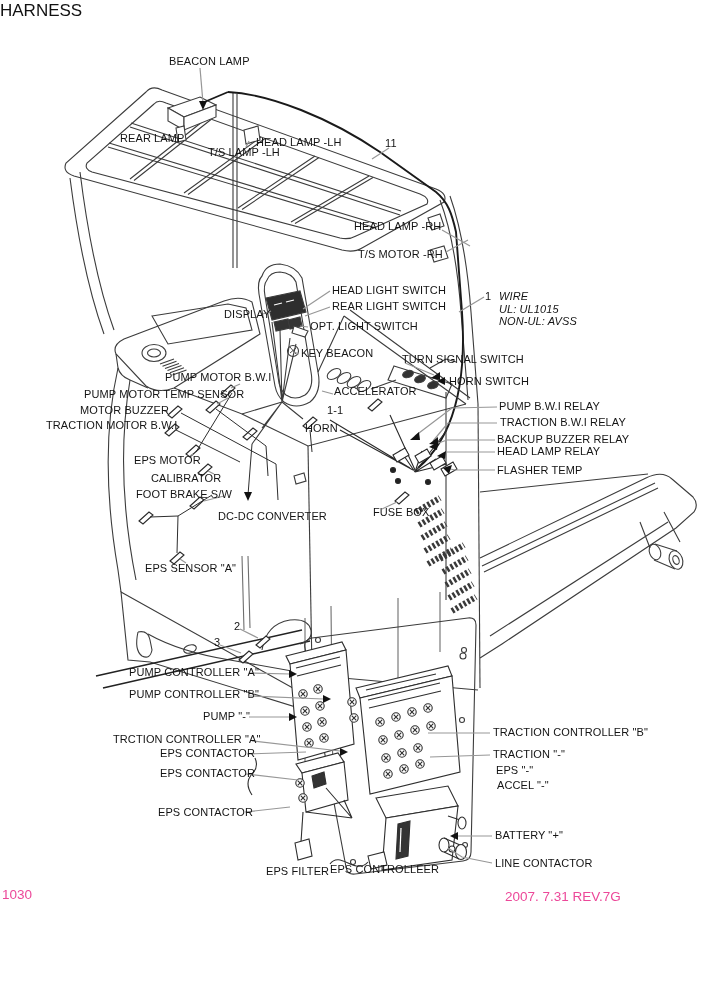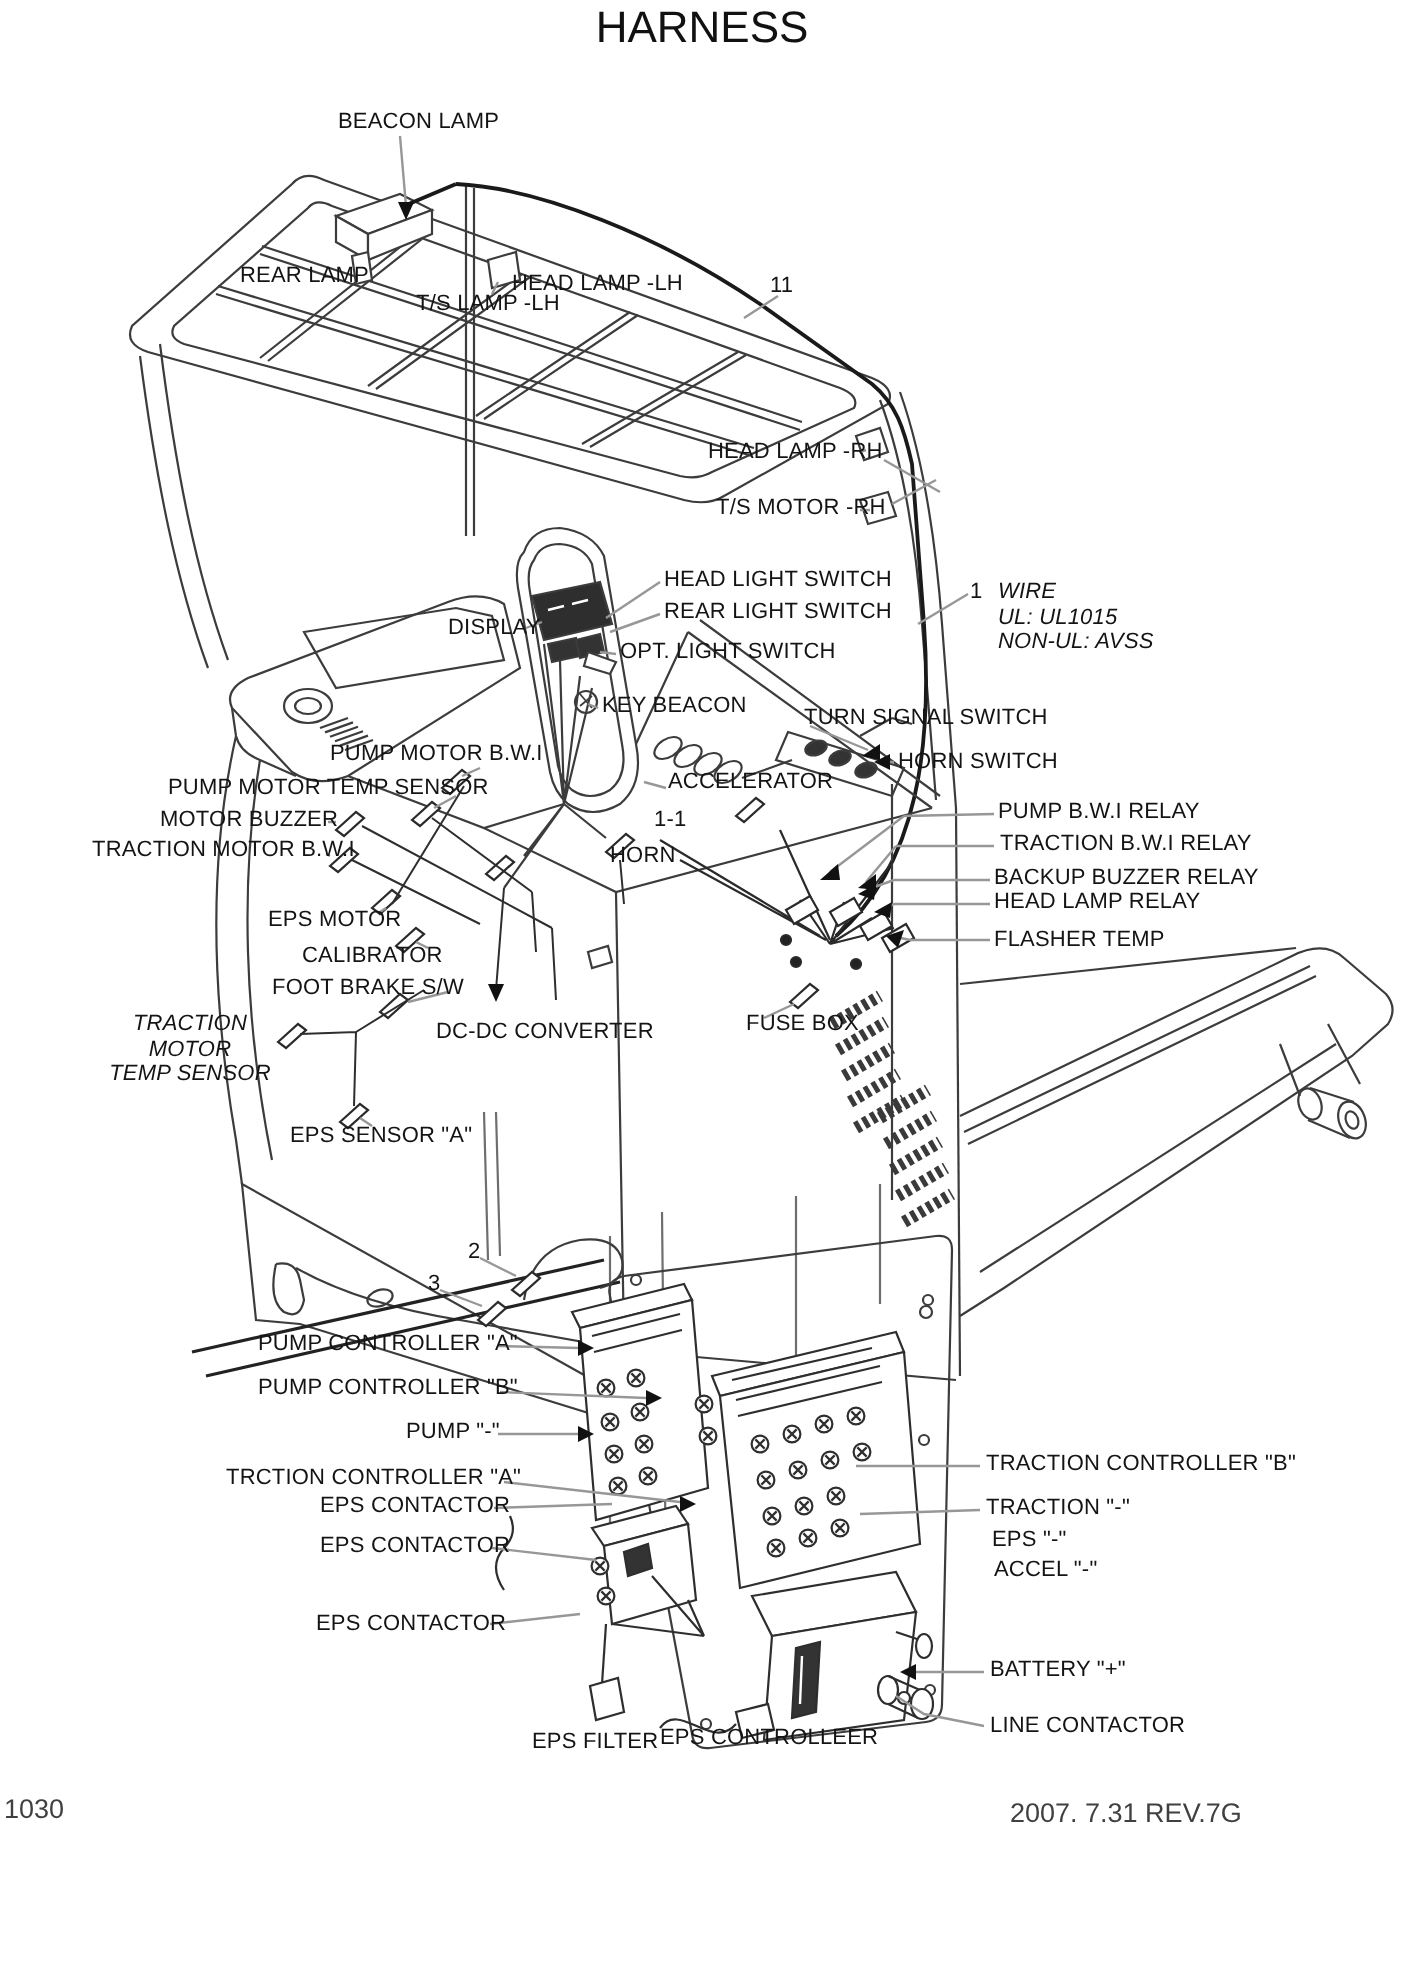"HARNESS" .title { font-size: 22px -> 17px; text-align: center -> left }
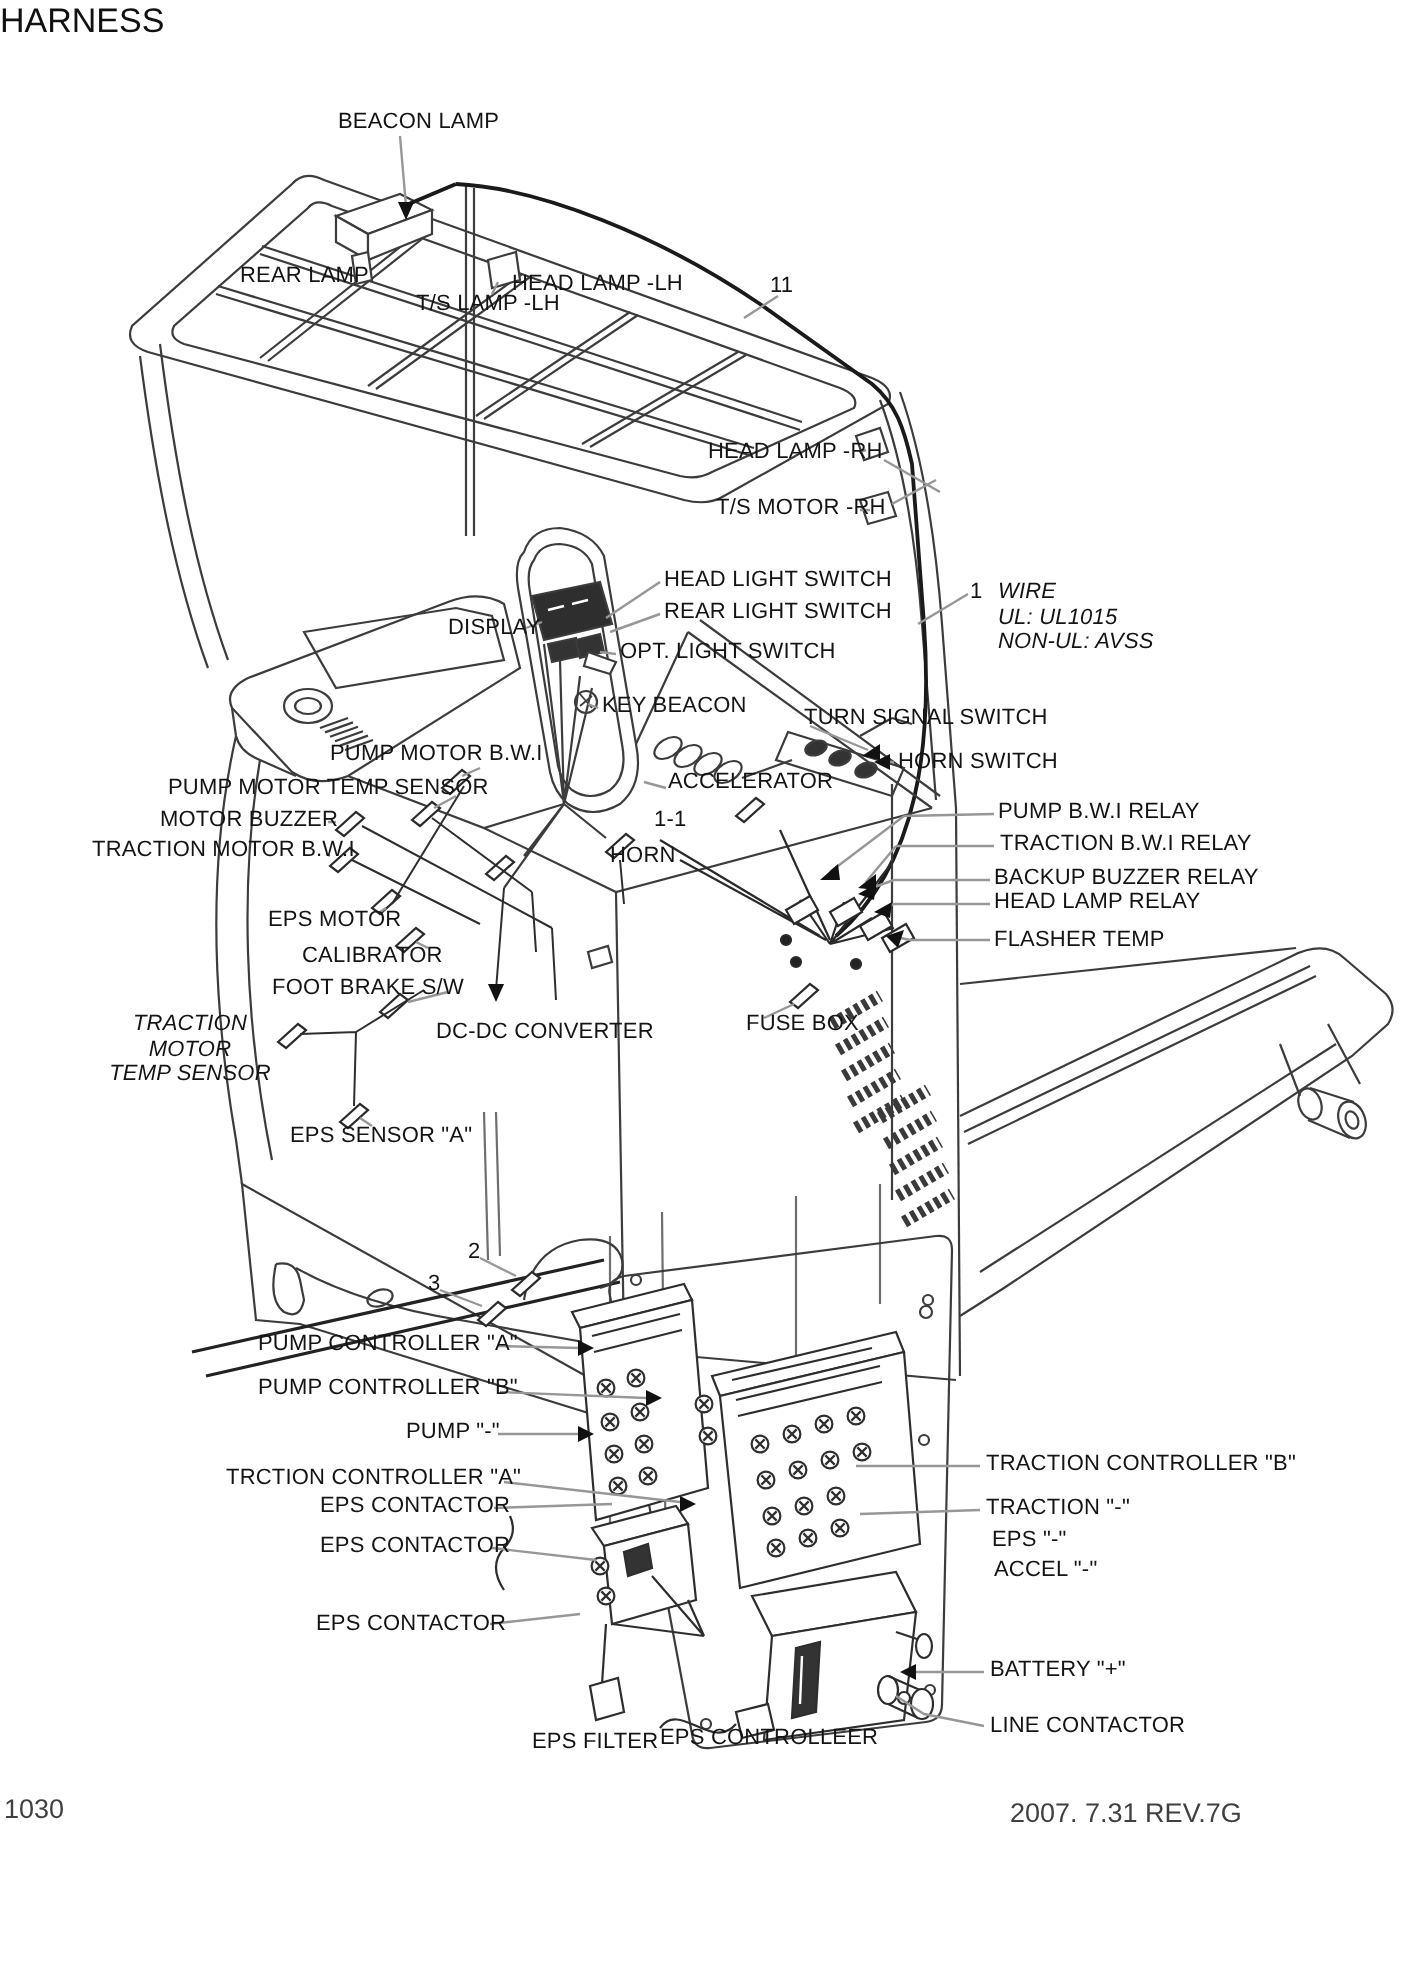"TRACTION MOTOR" div.lbl { html: <div>TRACTION MOTOR TEMP SENSOR</div> -> none }
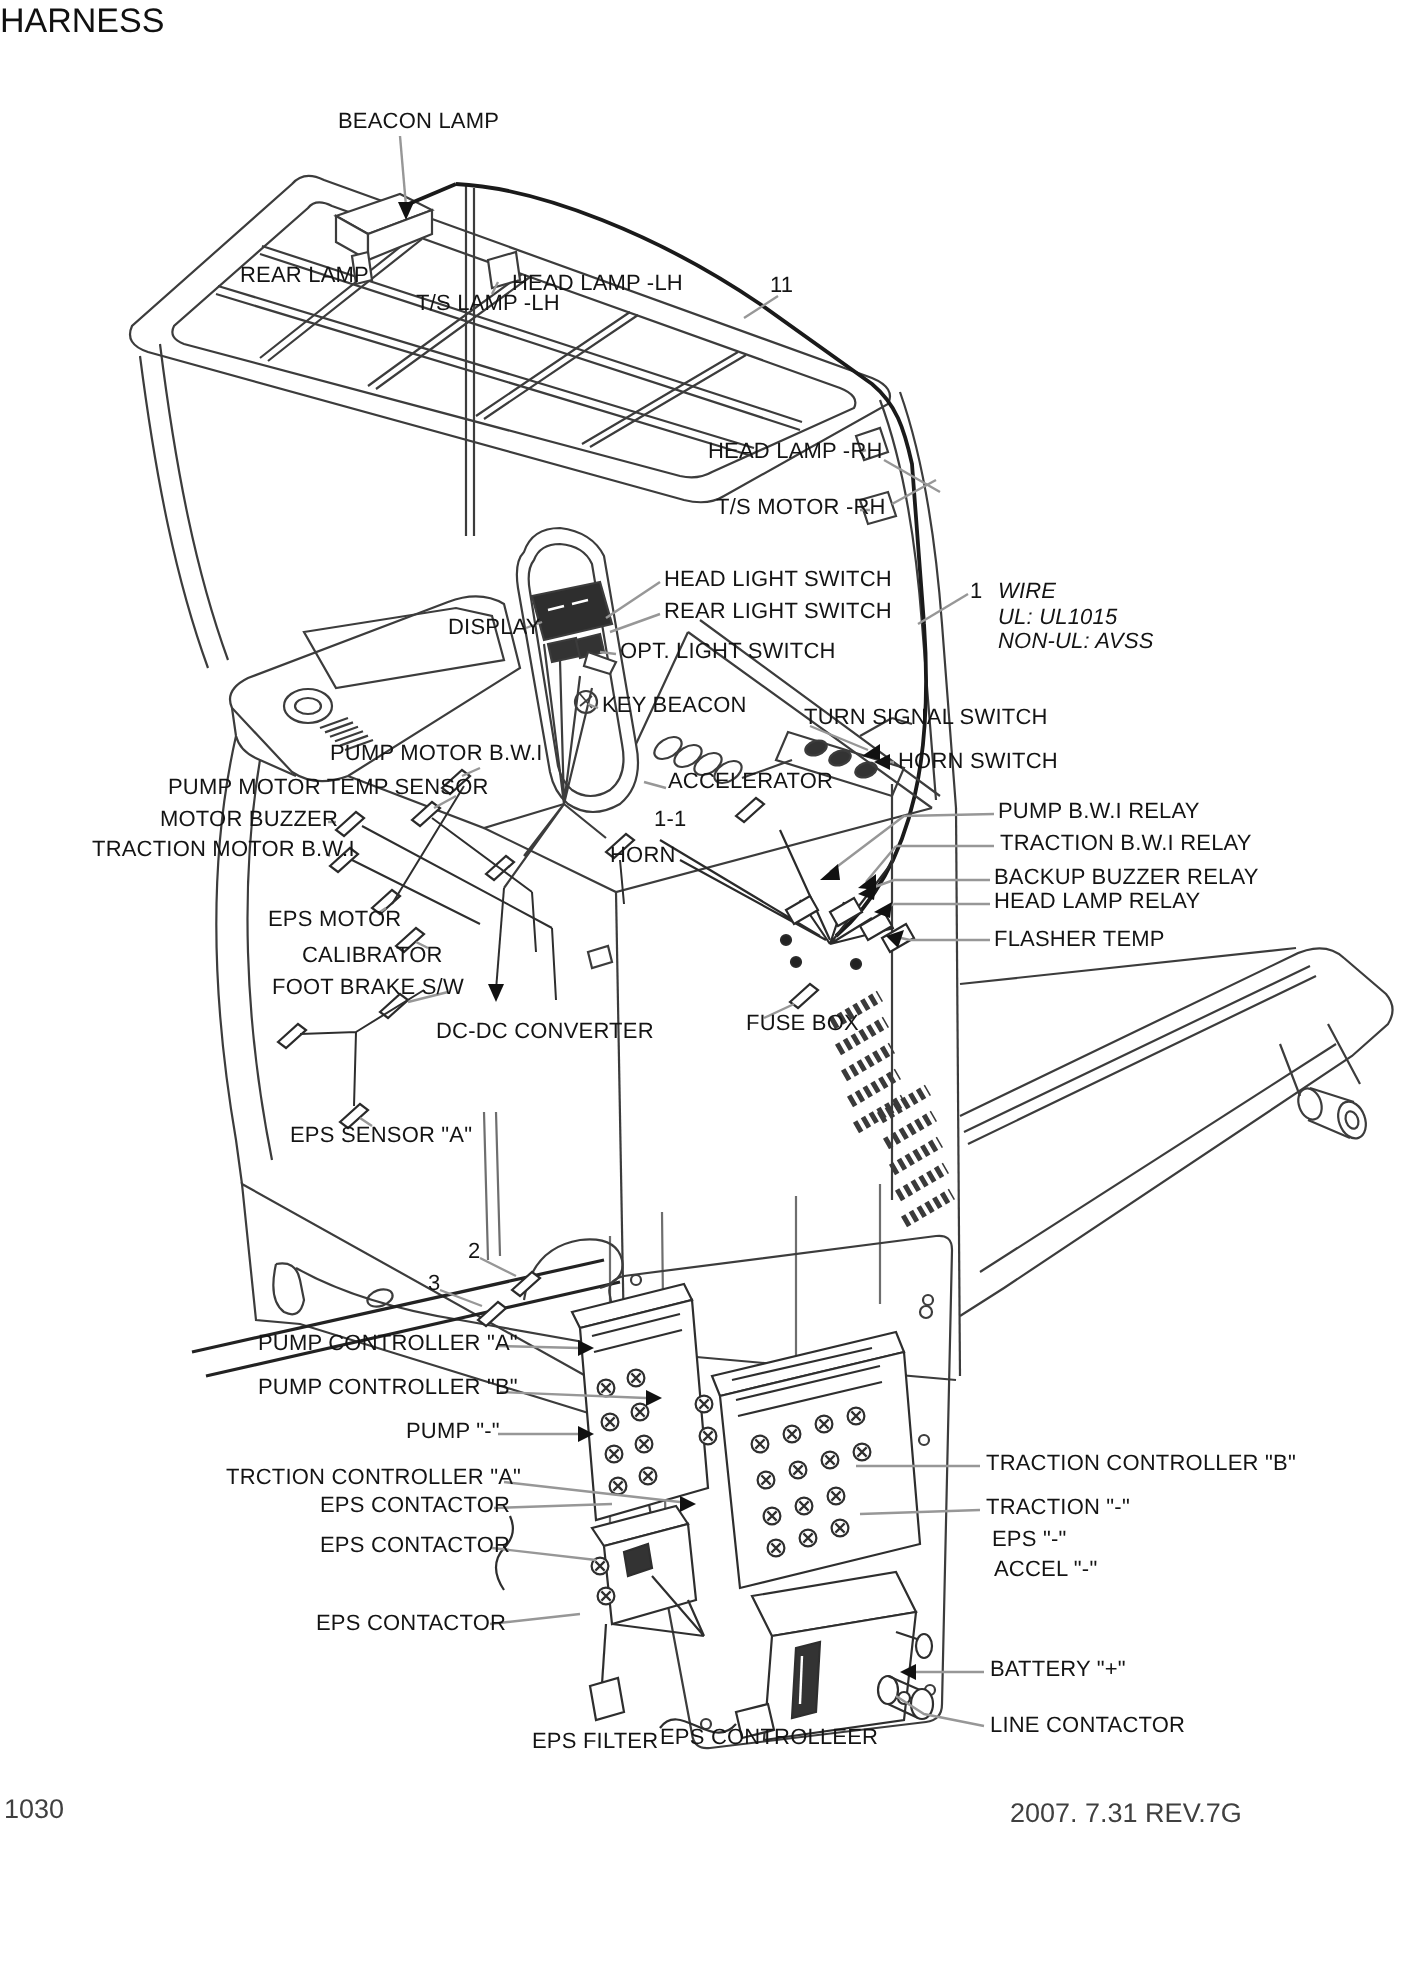"1030" .foot { color: #404040 -> #ec4899; margin-top: 10px -> none }
